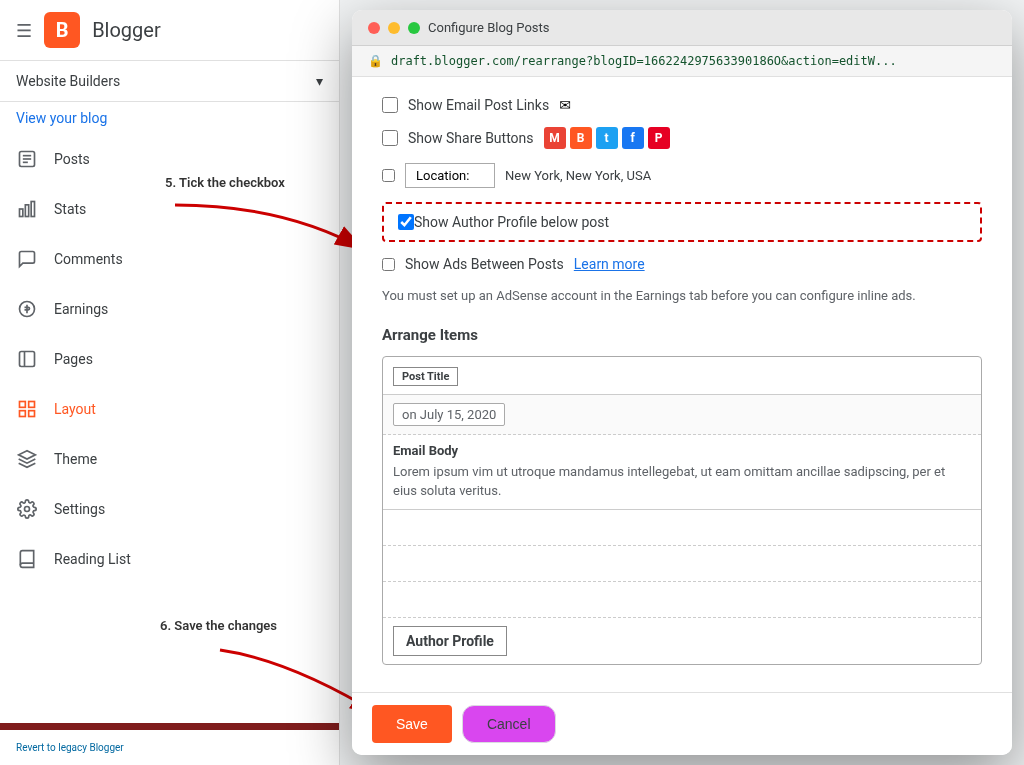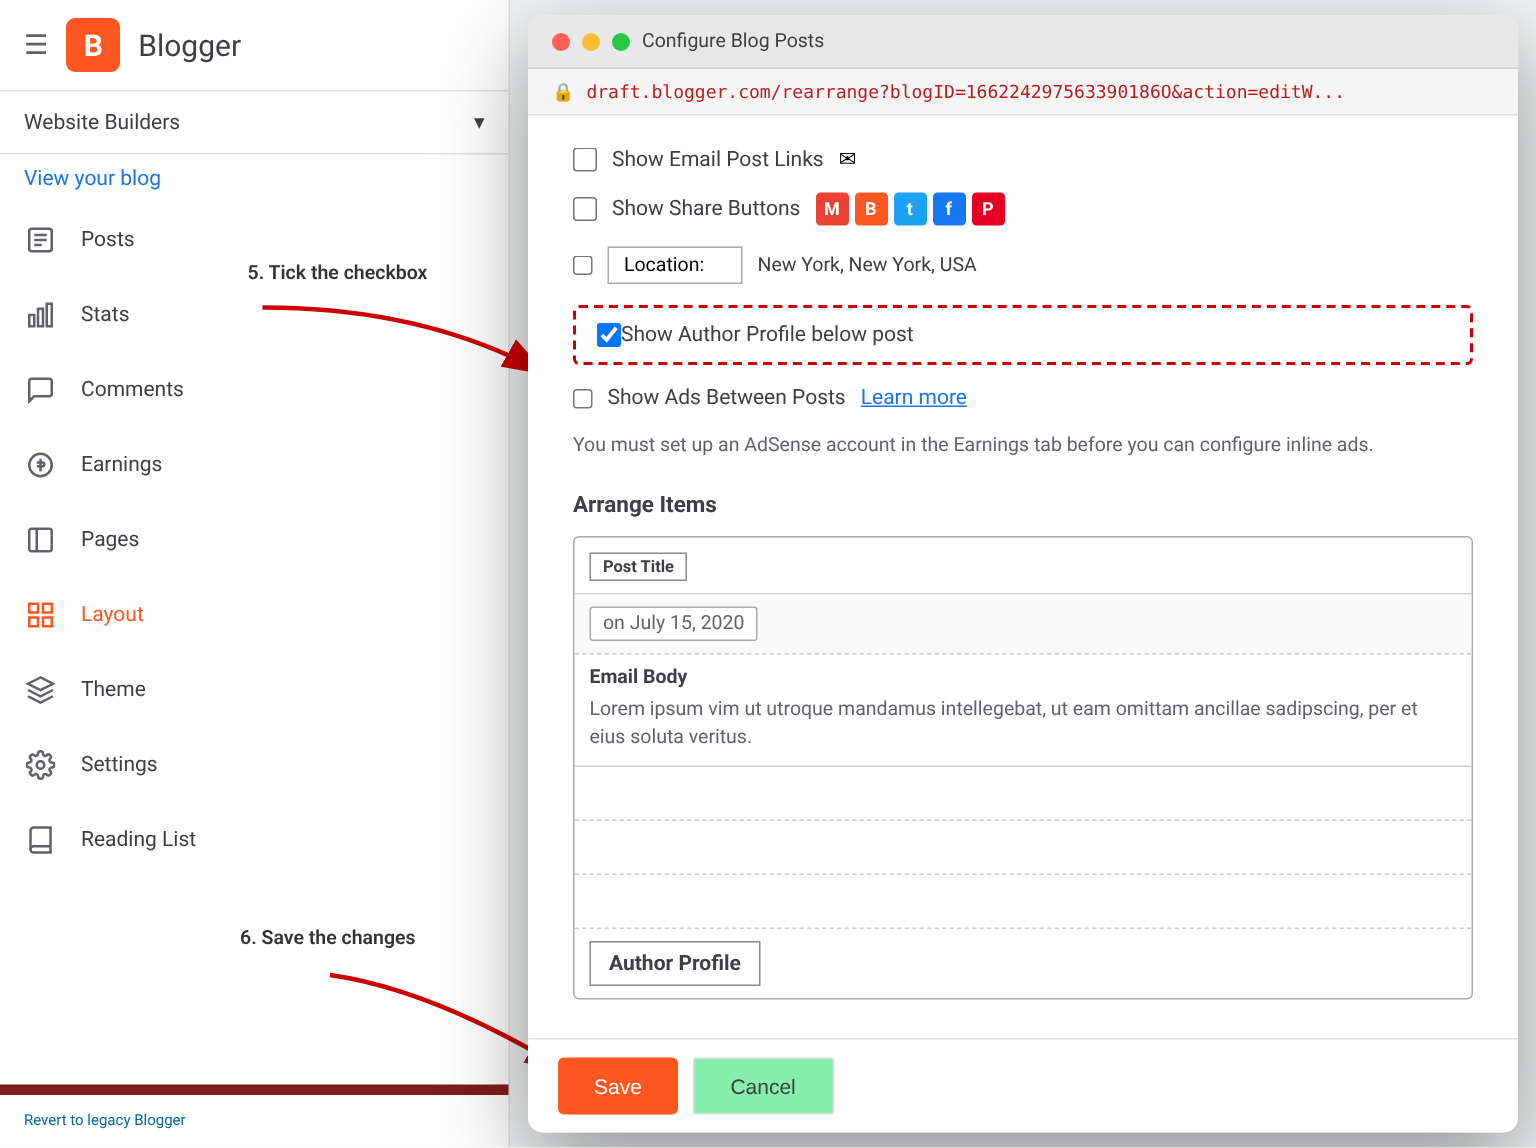"draft.blogger.com/rearrange?blogID=16622" .url-text { color: #b91c1c -> #14532d }
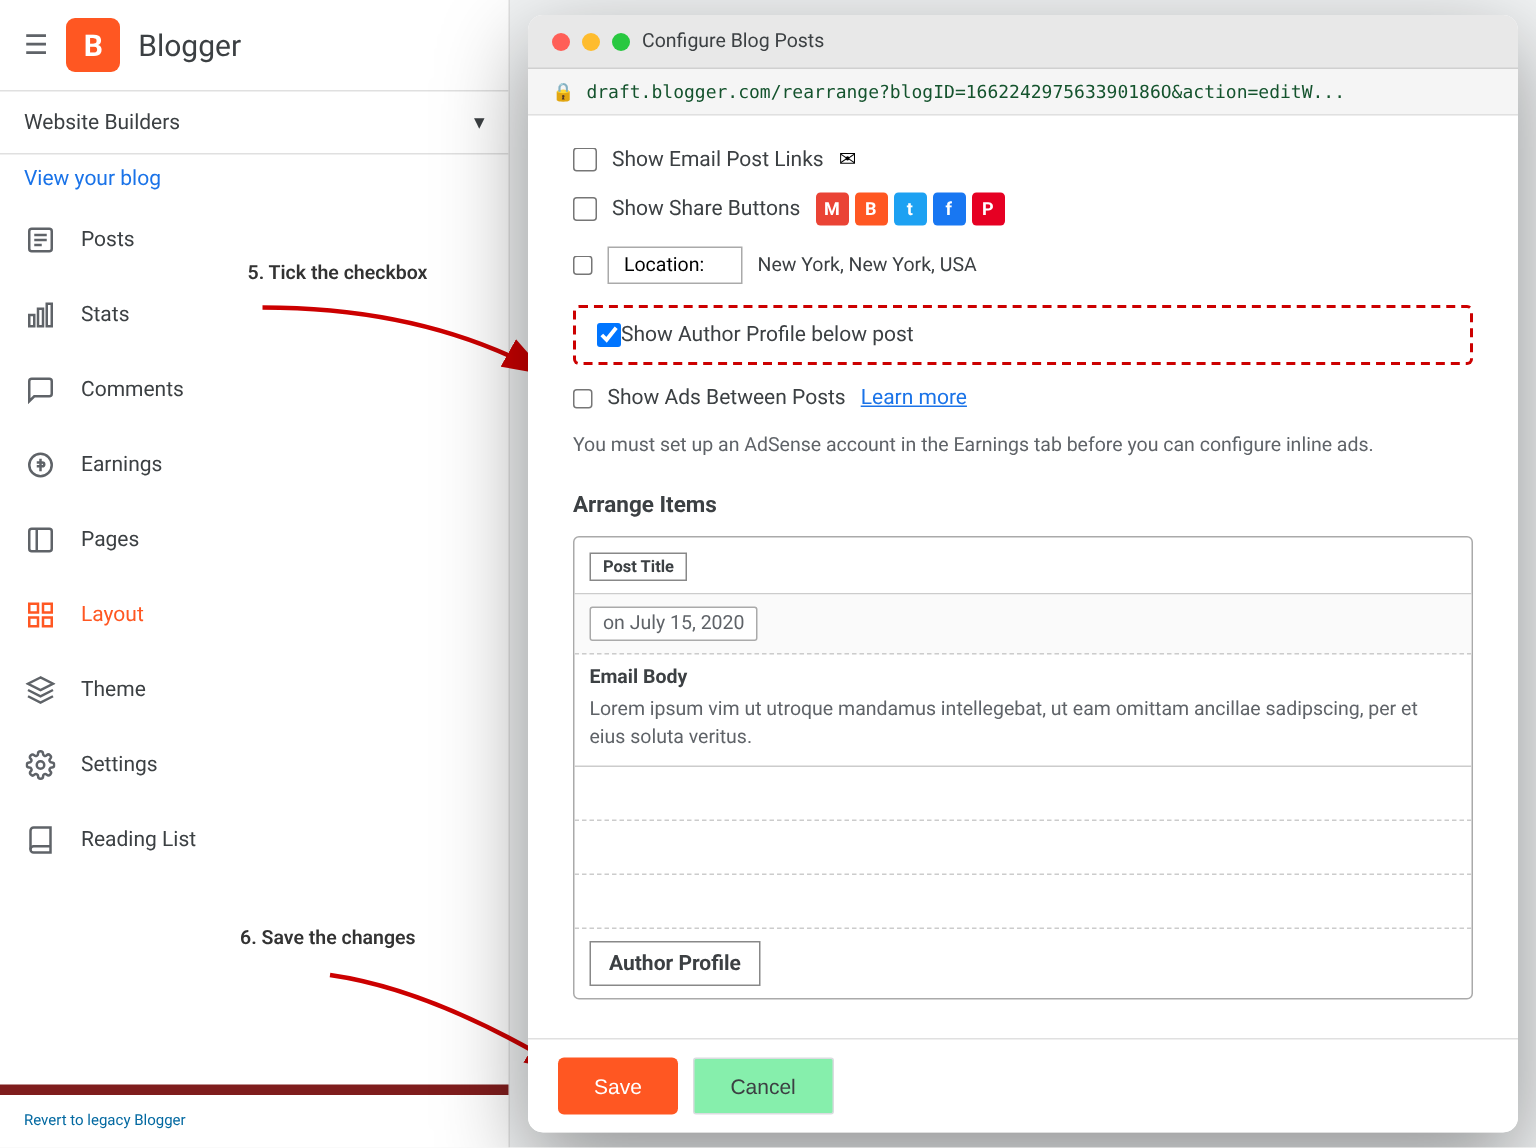"Cancel" .btn-cancel { background: #86efac -> #d946ef; border-radius: 2px -> 12px }
